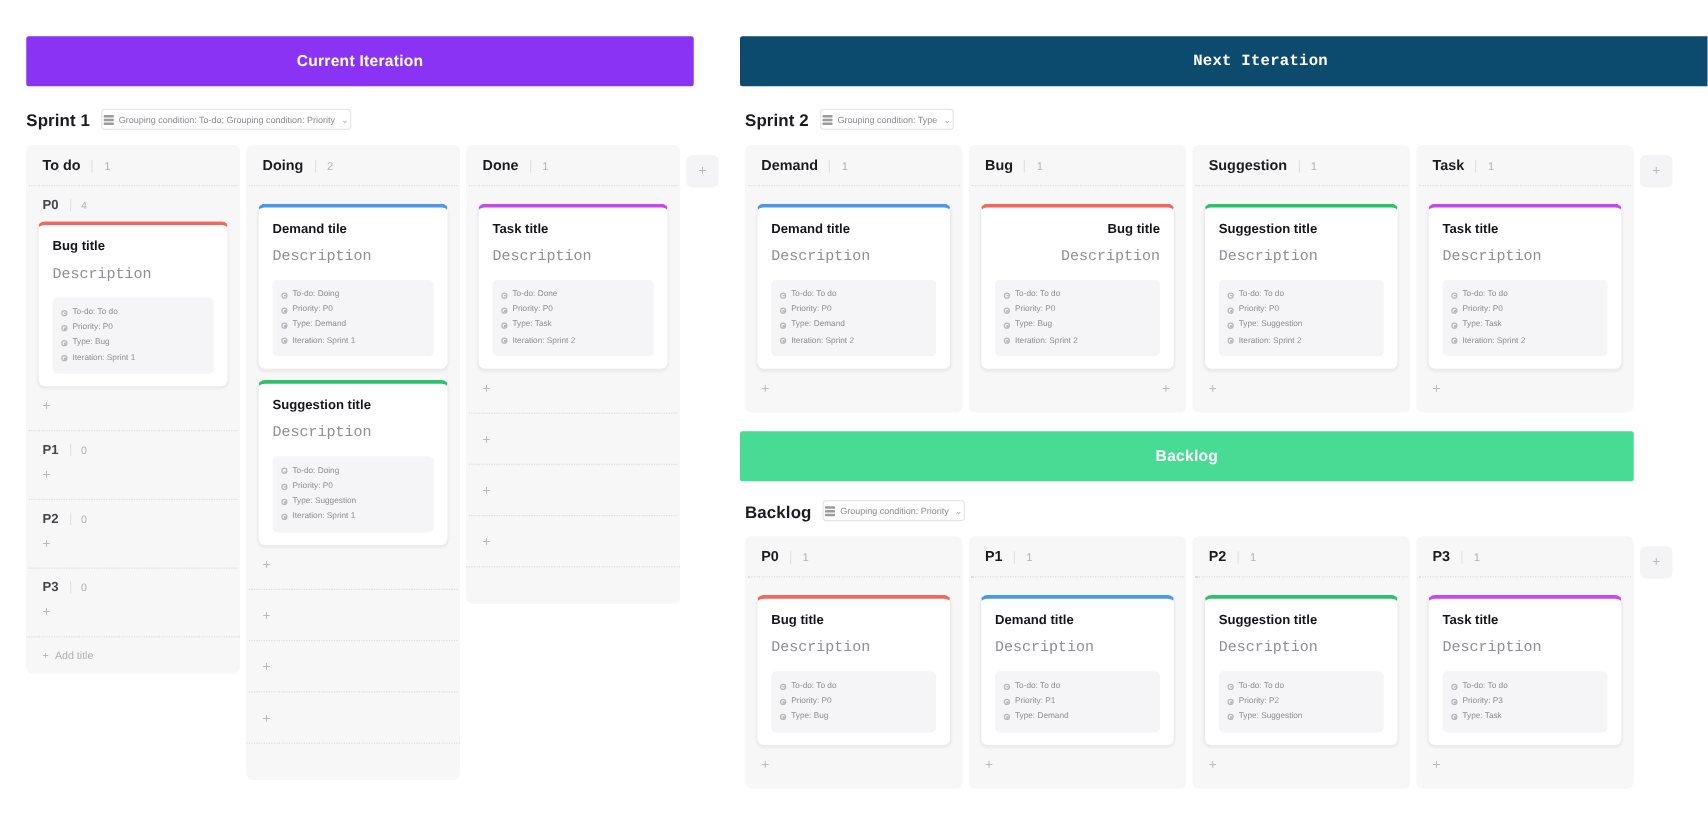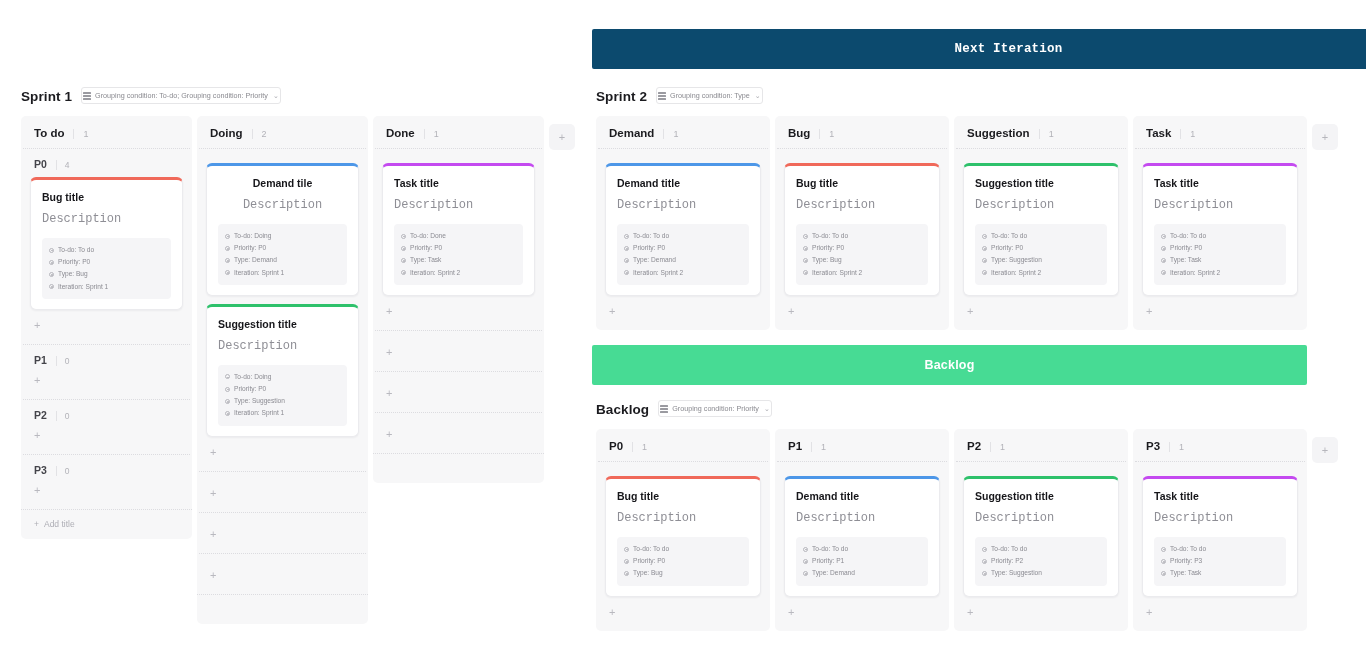"Current Iteration" div.banner { html: none -> <div> <span>Current Iteration</span> </div> }
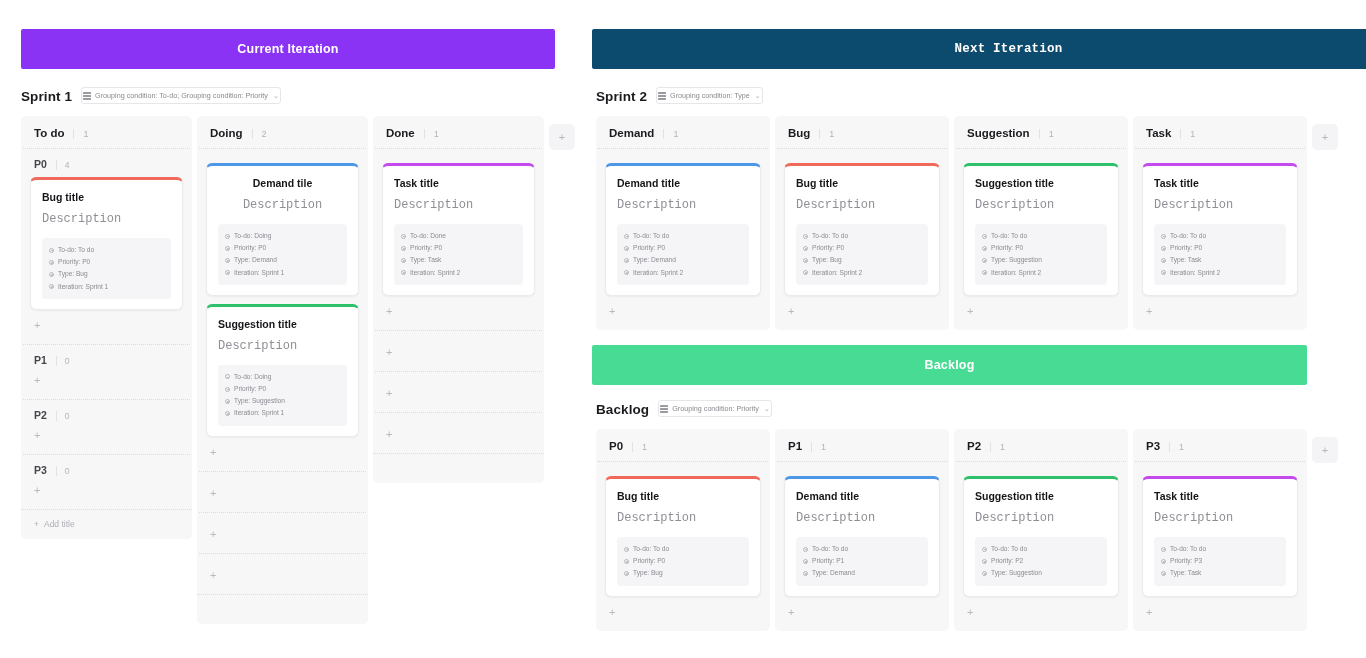"Bug" div.col { text-align: none -> right }
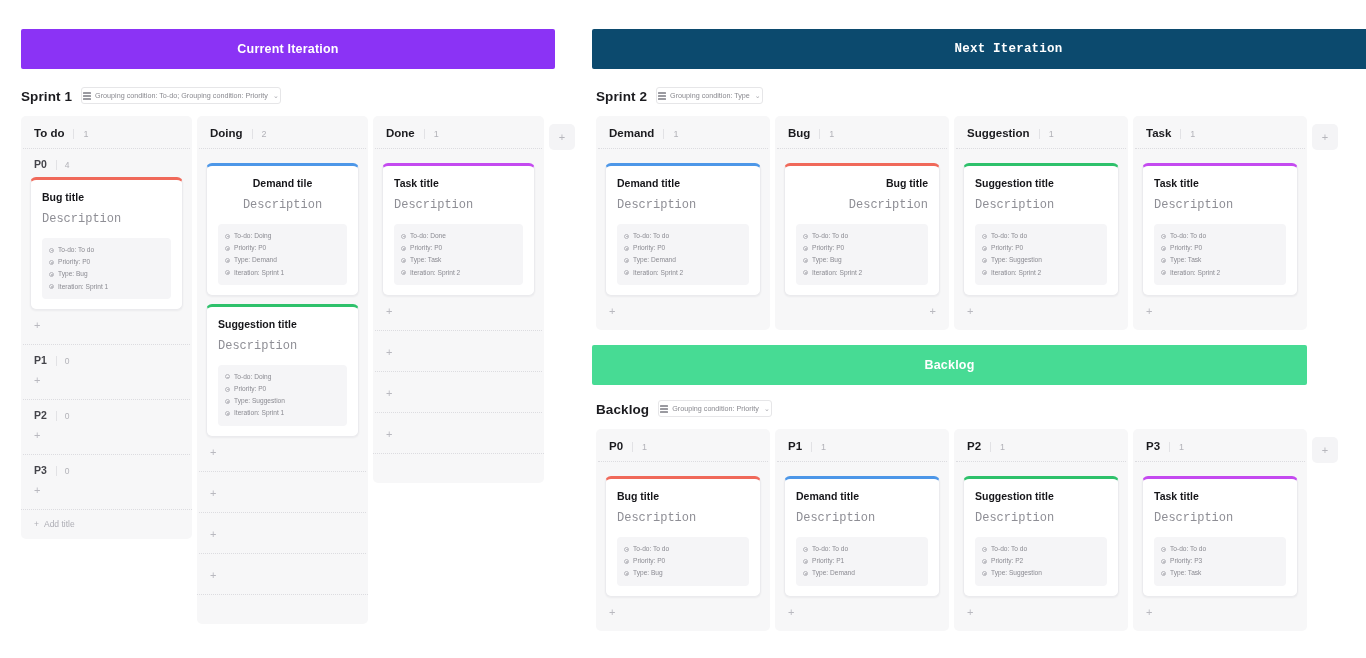"Demand tile" div.card { text-align: center -> none }
